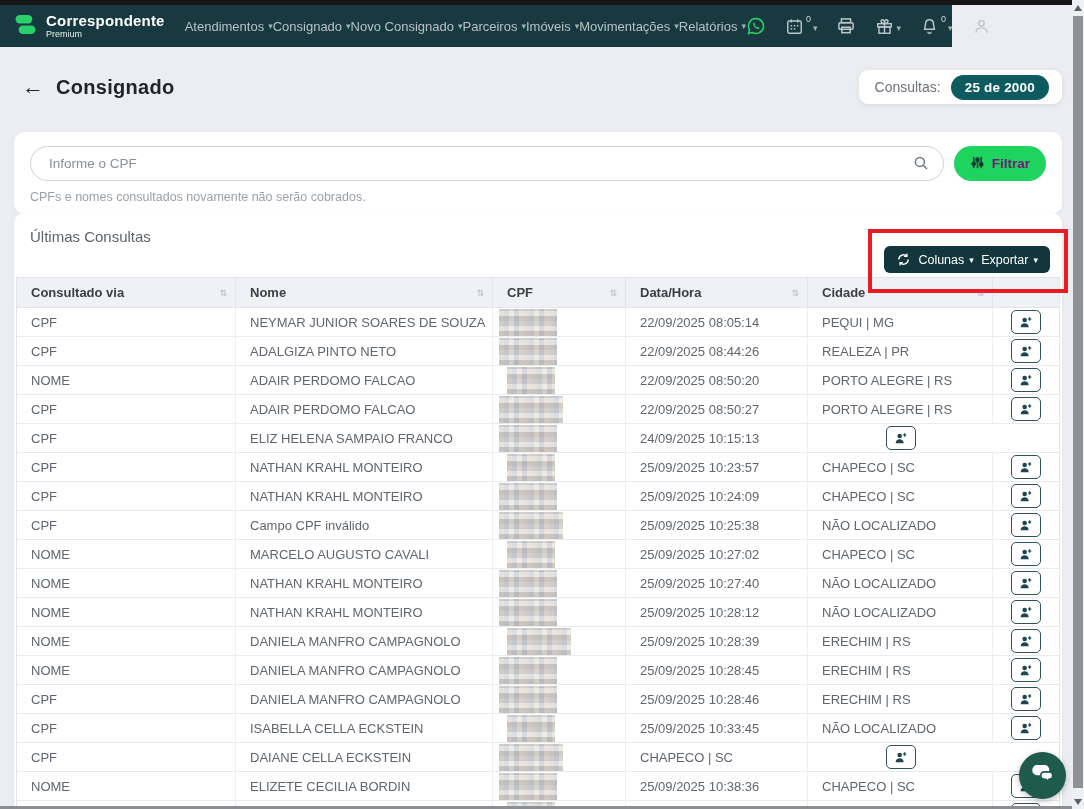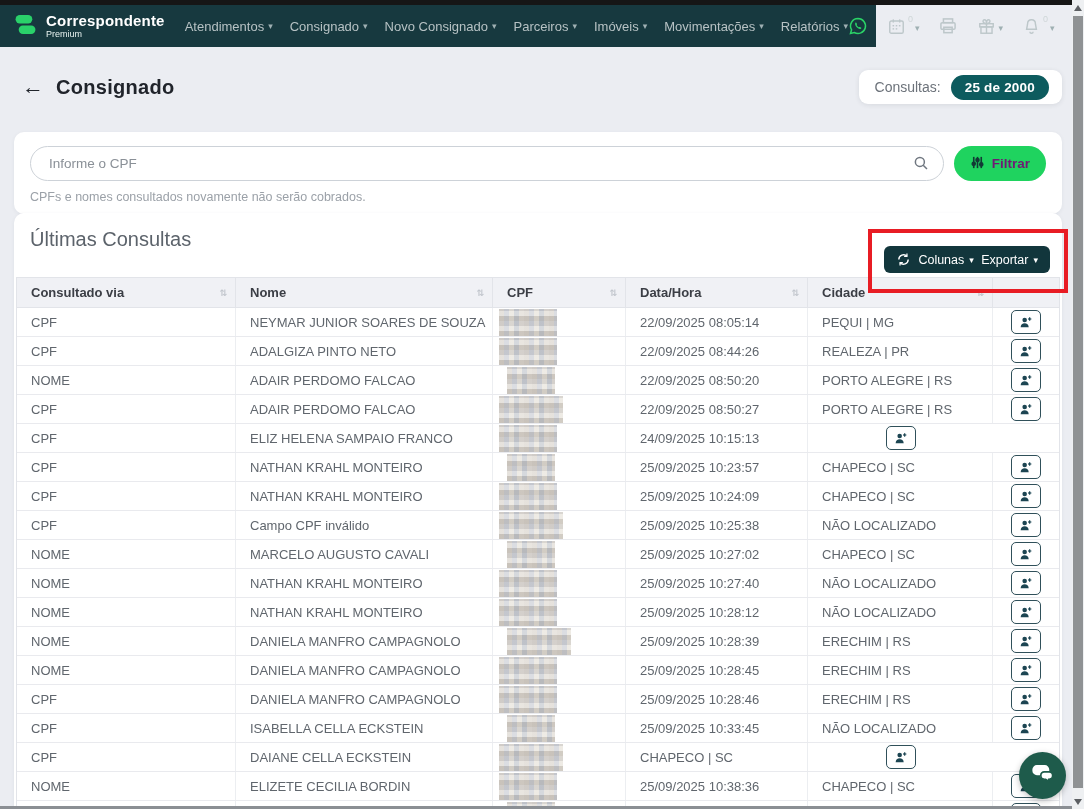"Correspondente" .navbar { width: 876px -> 952px }
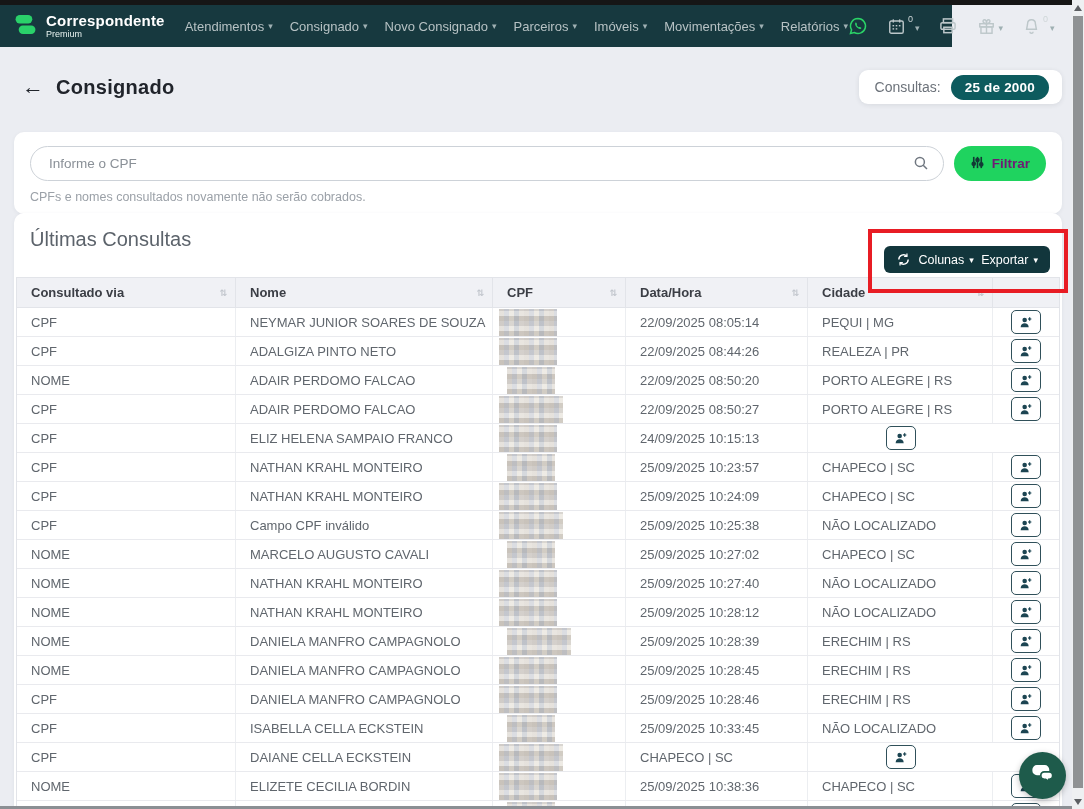"Atendimentos" .menu { gap: 17px -> none }
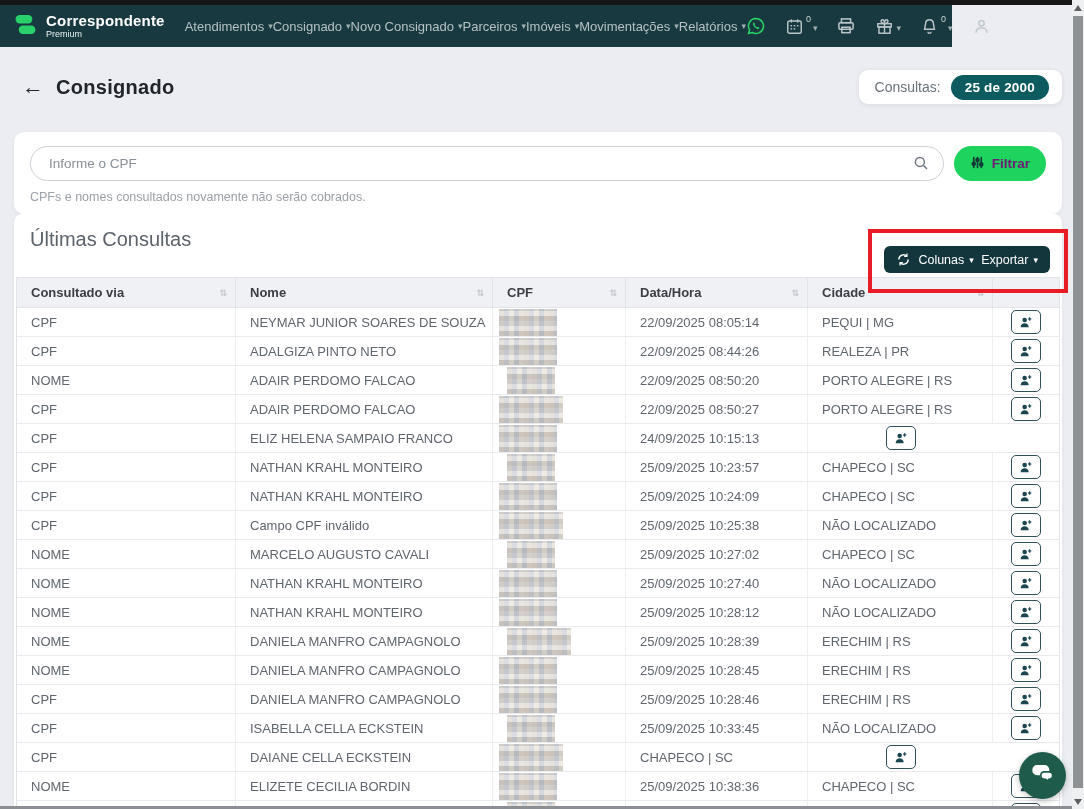"Últimas Consultas" .table-title { font-size: 20px -> 15px }
